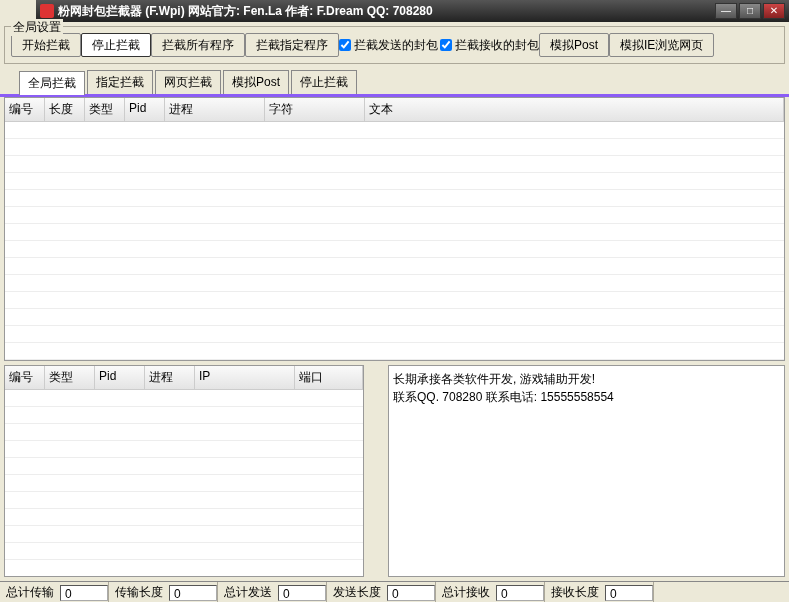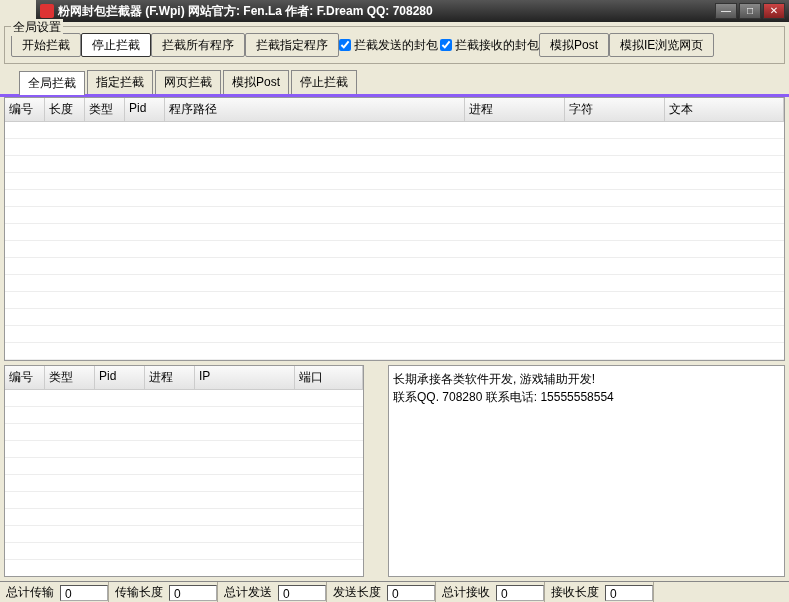"程序路径" div.col { html: <div>程序路径</div> -> none }
